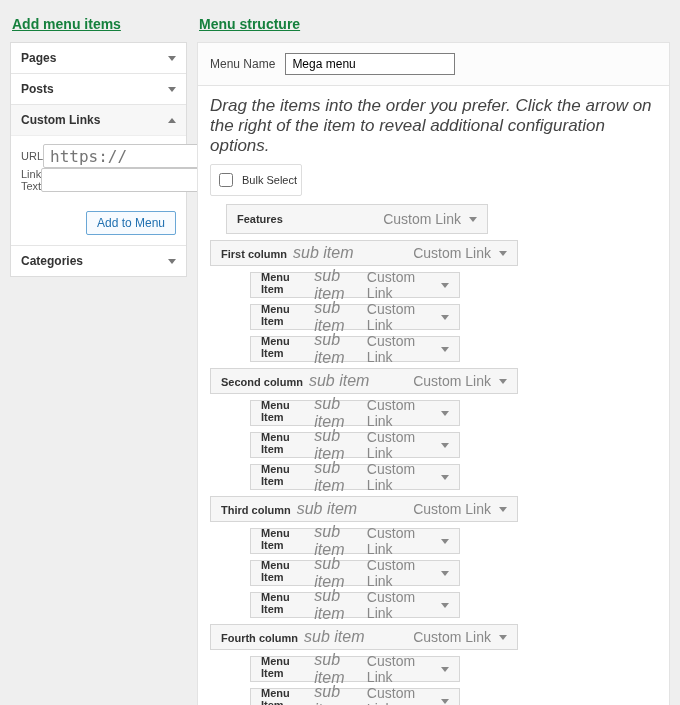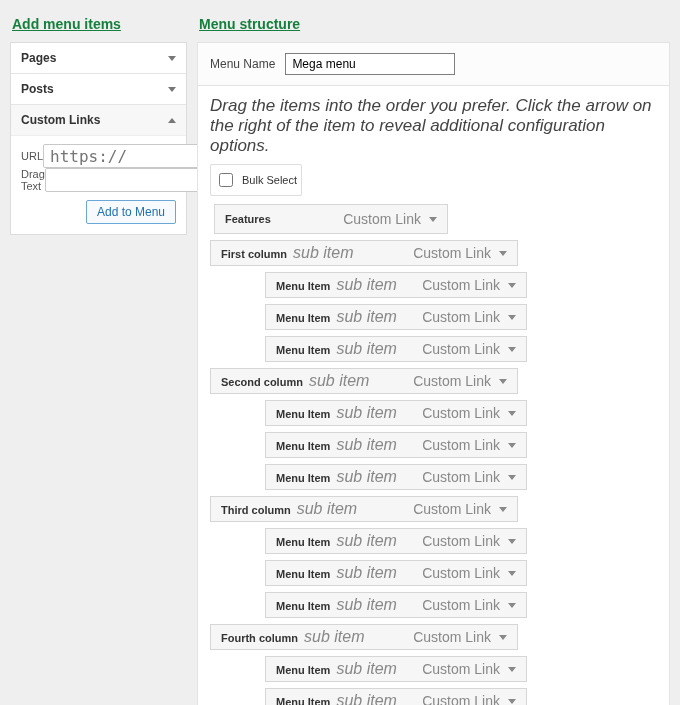"Drag Text" span.field-label { text: Drag -> Link }
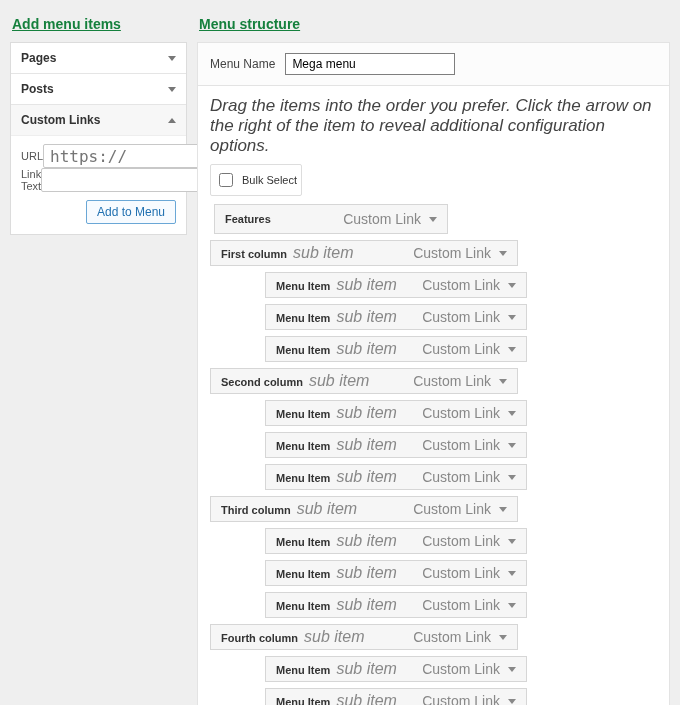"Add to Menu" .add-btn-row { margin-top: 8px -> 19px }
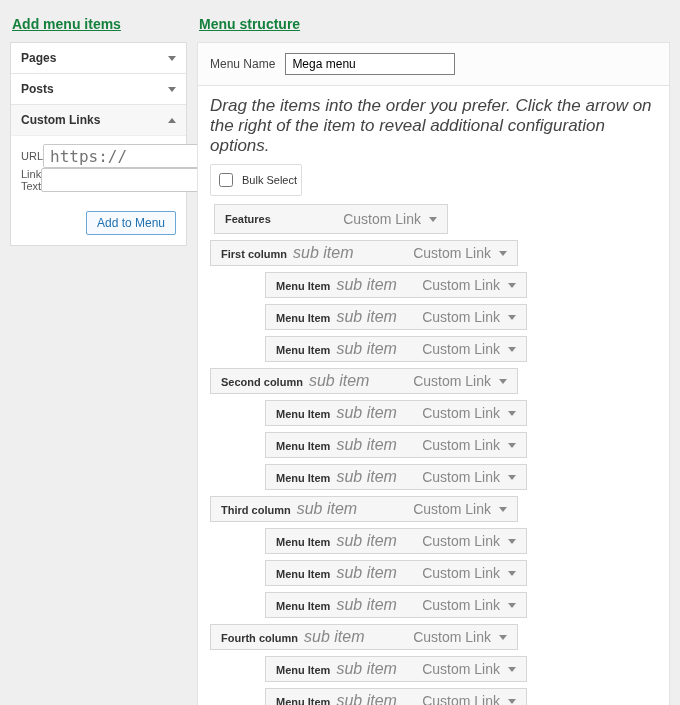"Features" .menu-item.level-0 { margin-left: 4px -> 16px; width: 234px -> 262px }
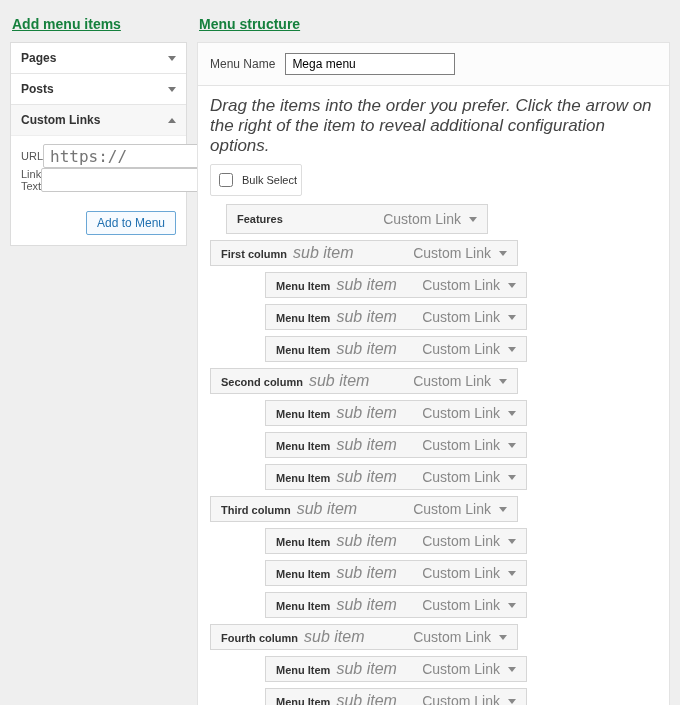"Categories" div.acc-section { html: none -> <div> <div> <span>Categories</span> <span></span> </div> </div> }
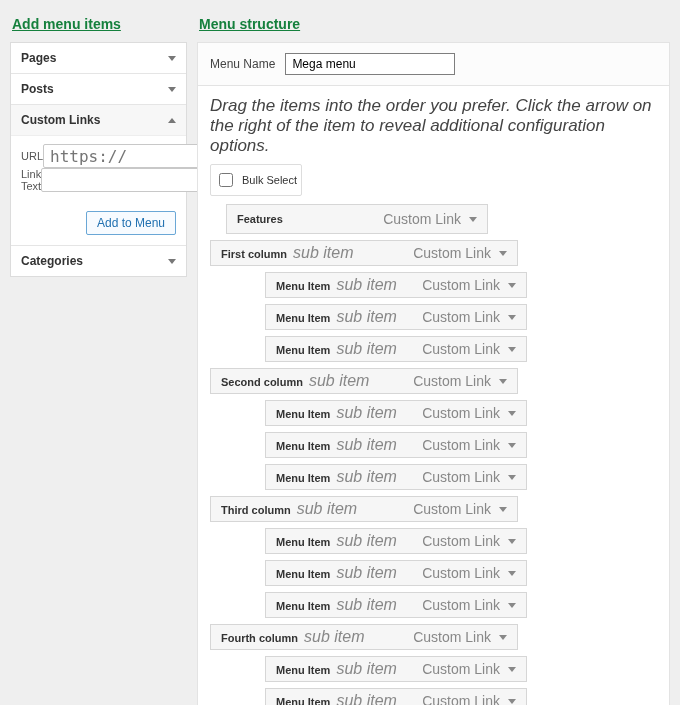"Menu Item" .menu-item.level-2 { margin-left: 55px -> 40px; width: 262px -> 210px }
